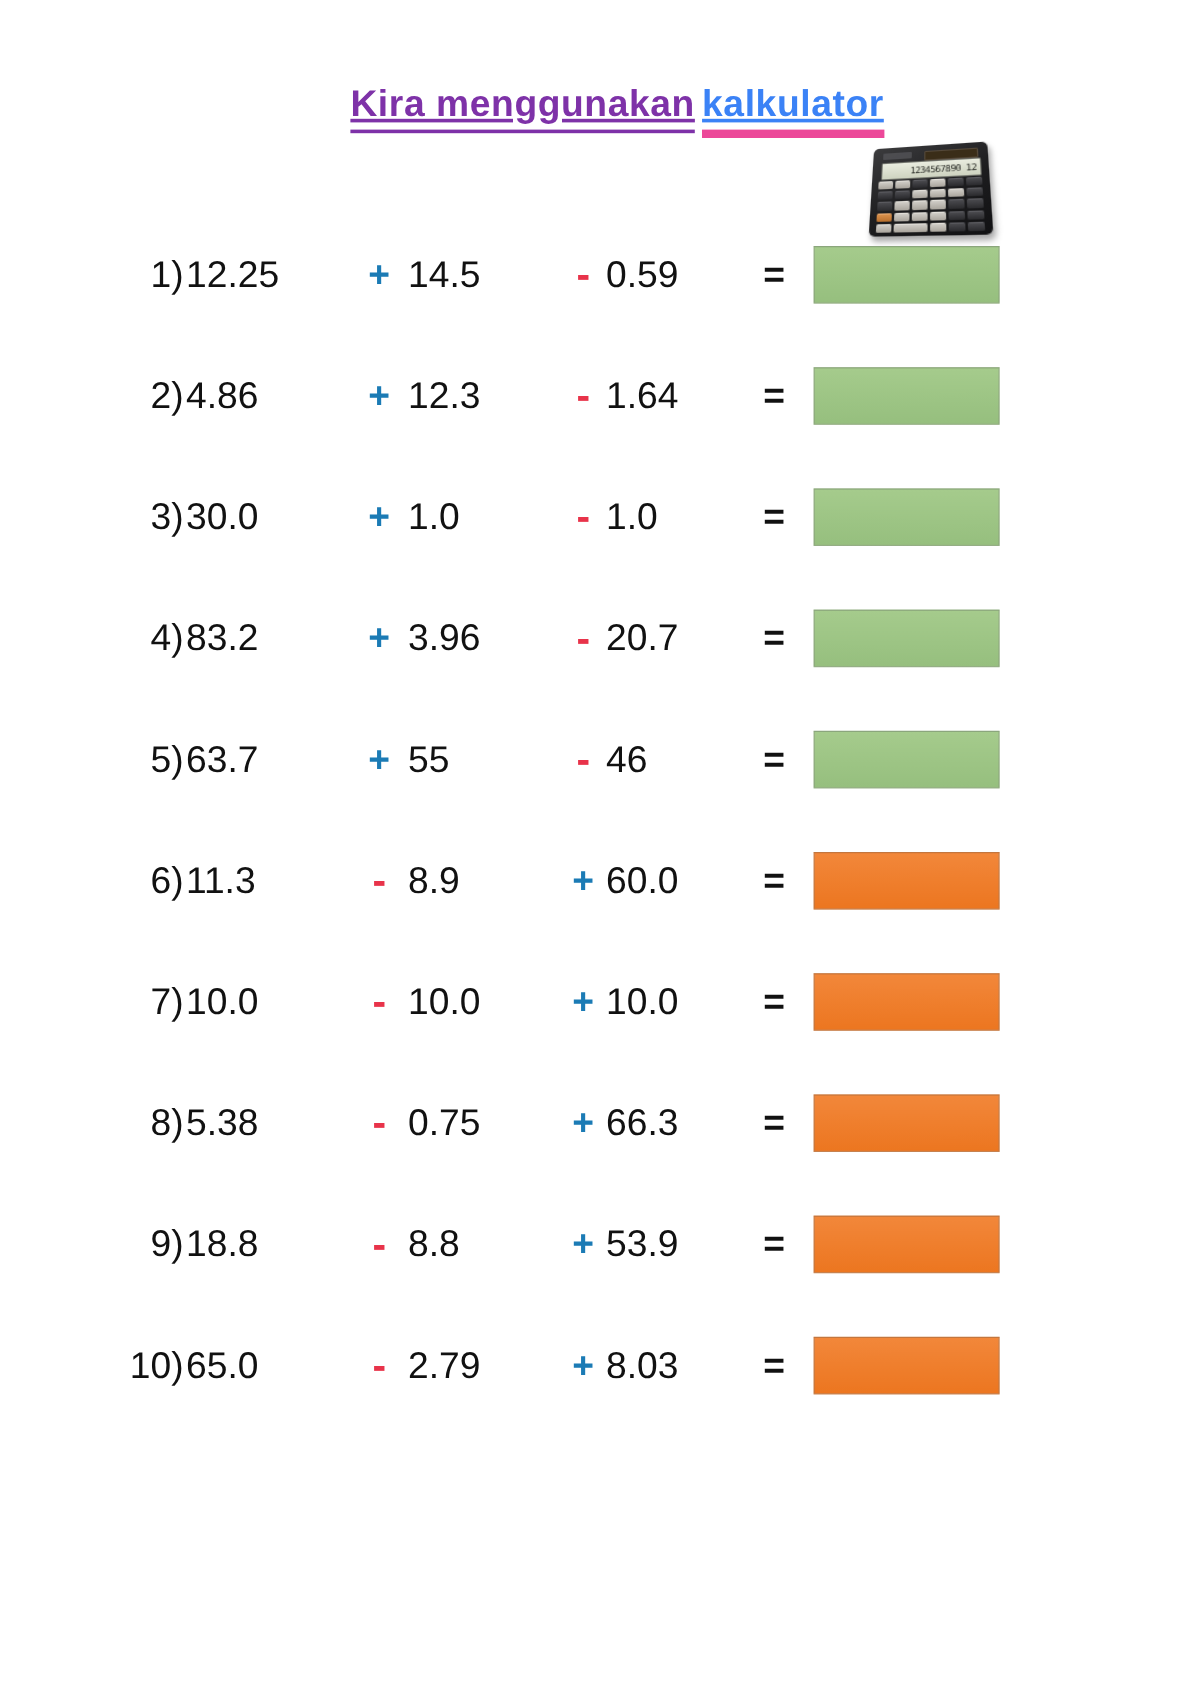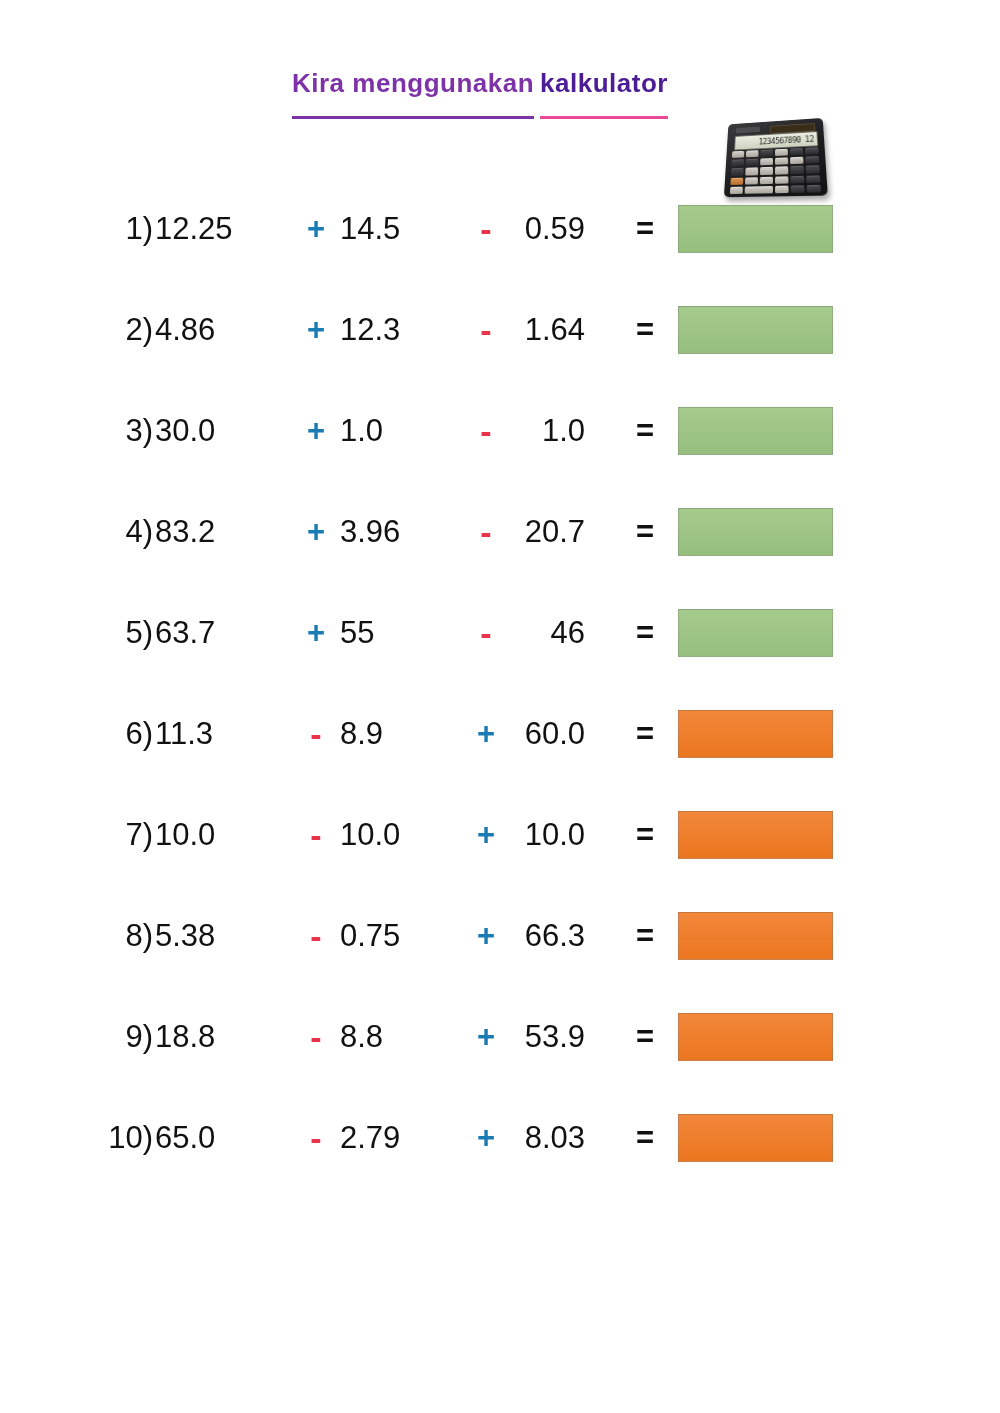"Kira menggunakan" .title-part { font-size: 26px -> 31px; padding-bottom: 17px -> 3px; text-decoration: none -> underline }
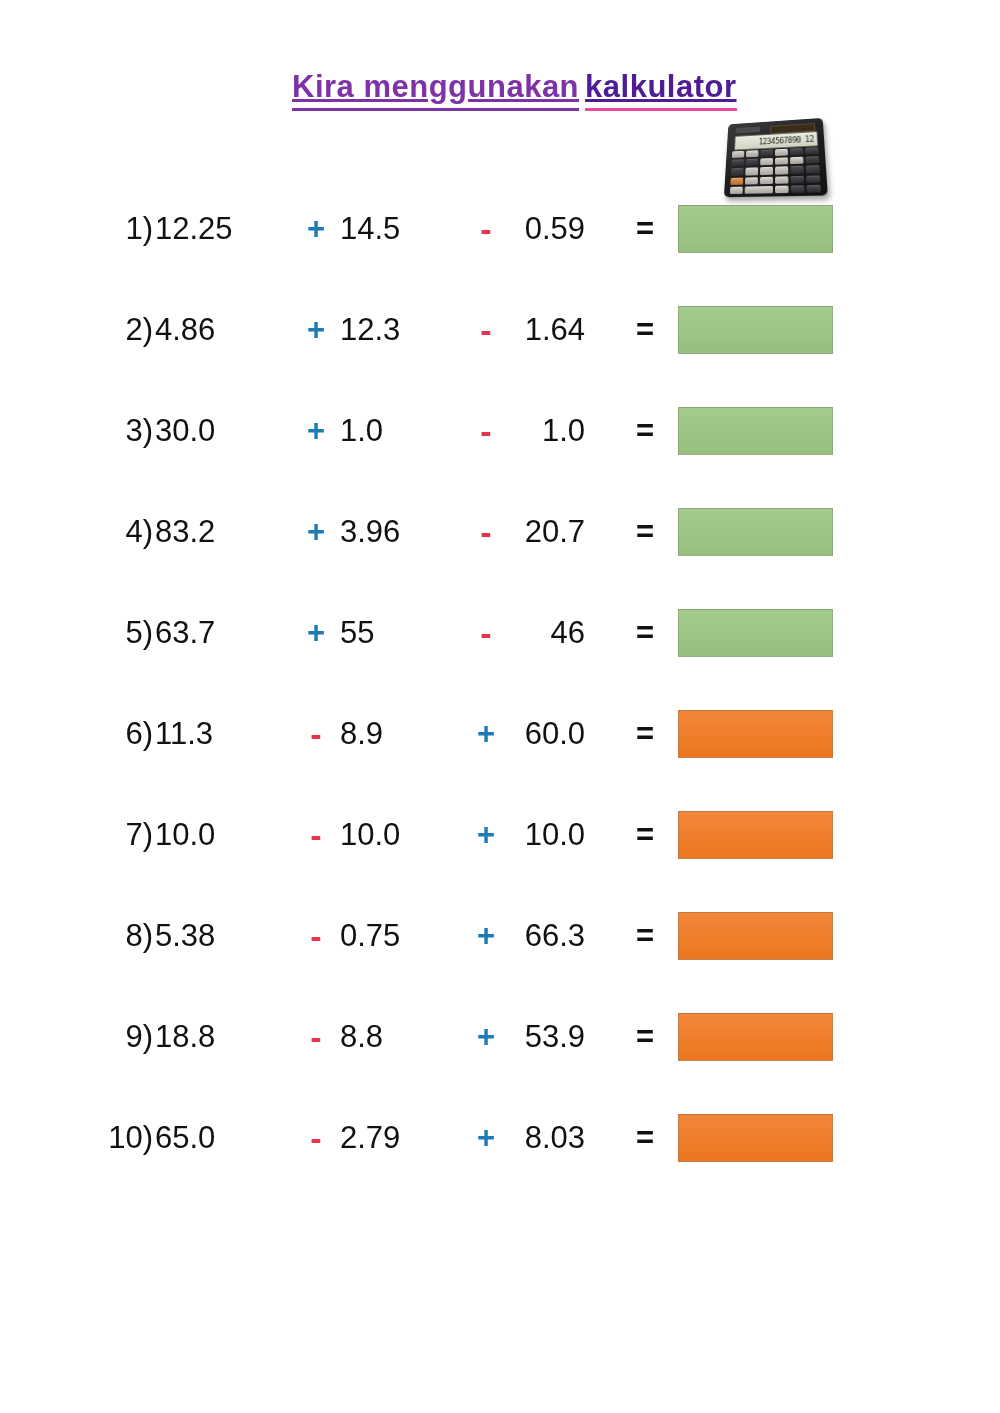"kalkulator" .title-green { border-bottom: 3px solid #ec4899 -> 7px solid #ec4899; color: #4c1d95 -> #3b82f6 }
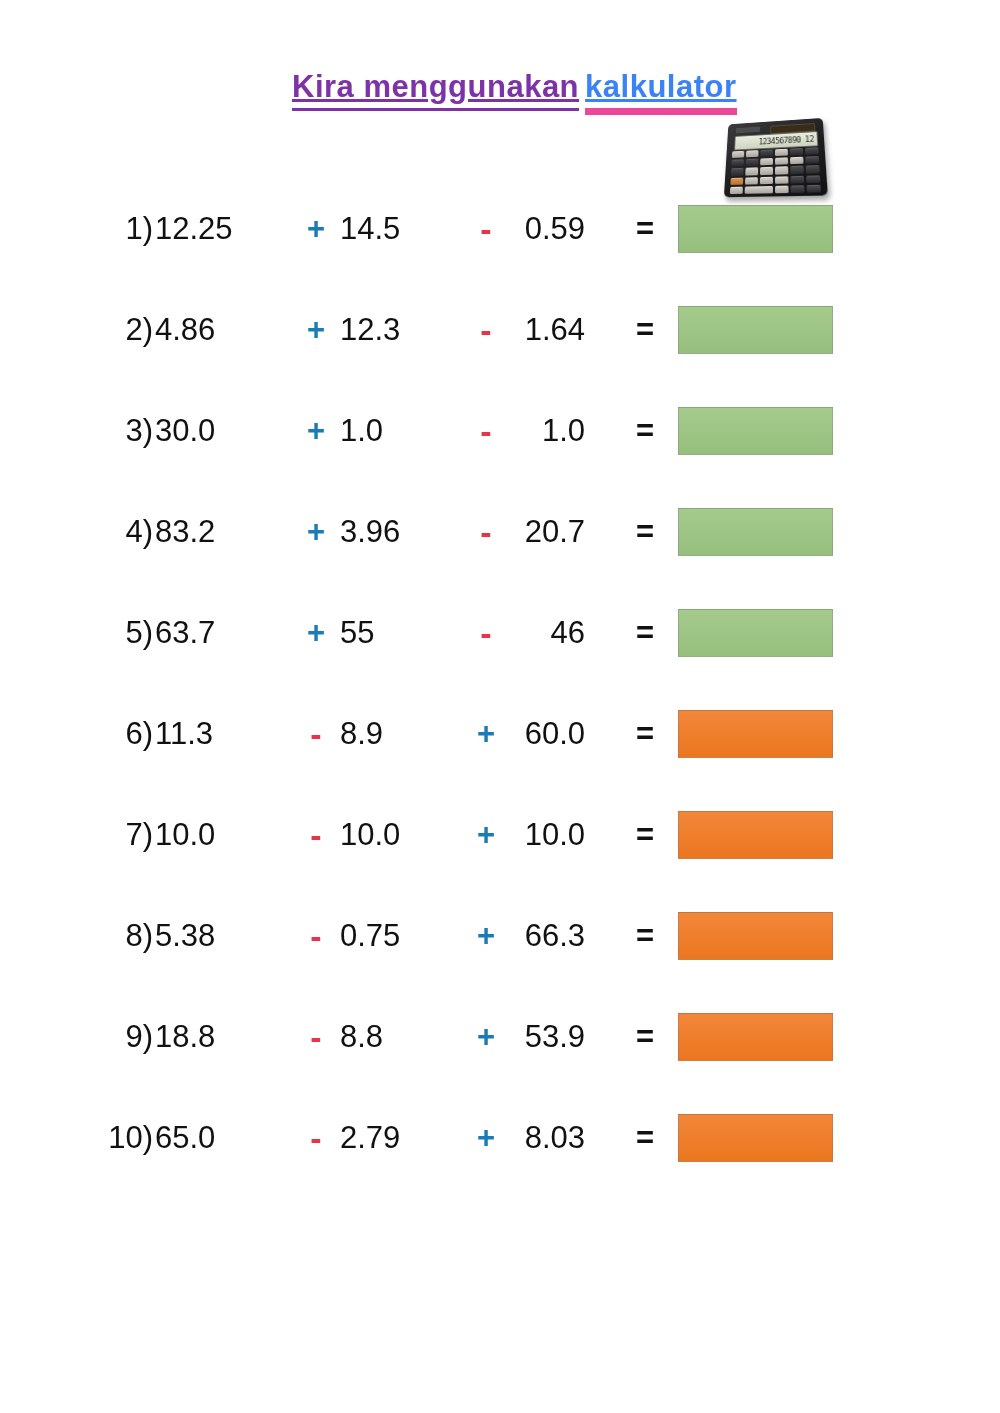"0.59" .op3 { text-align: right -> none }
